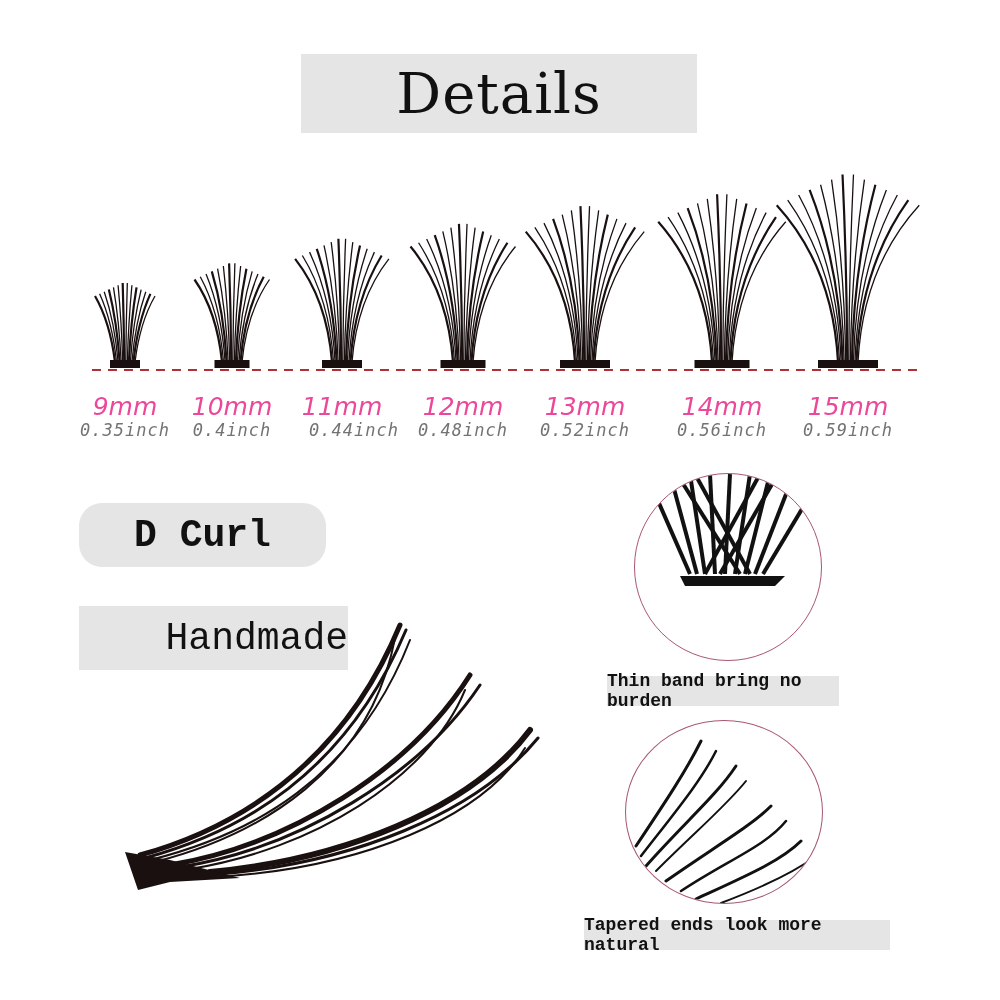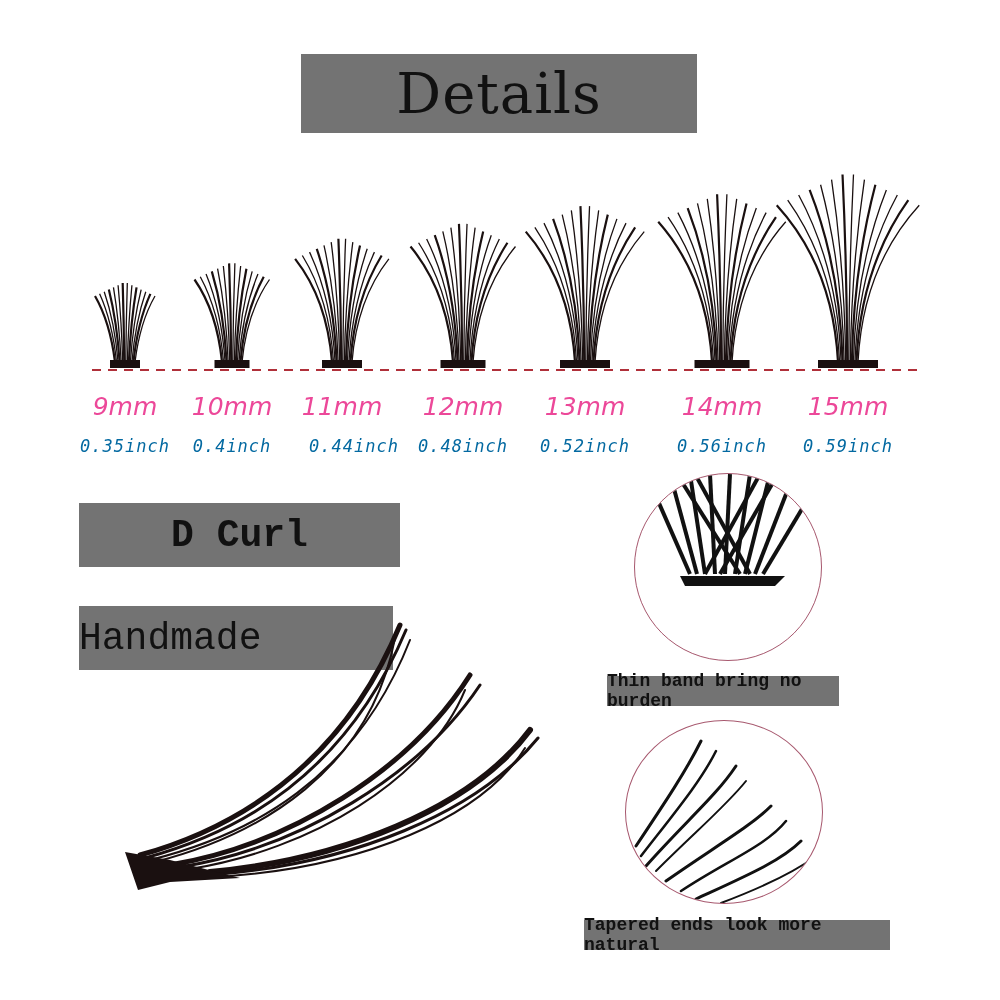"Details" .gold { background: #737373 -> #e5e5e5 }
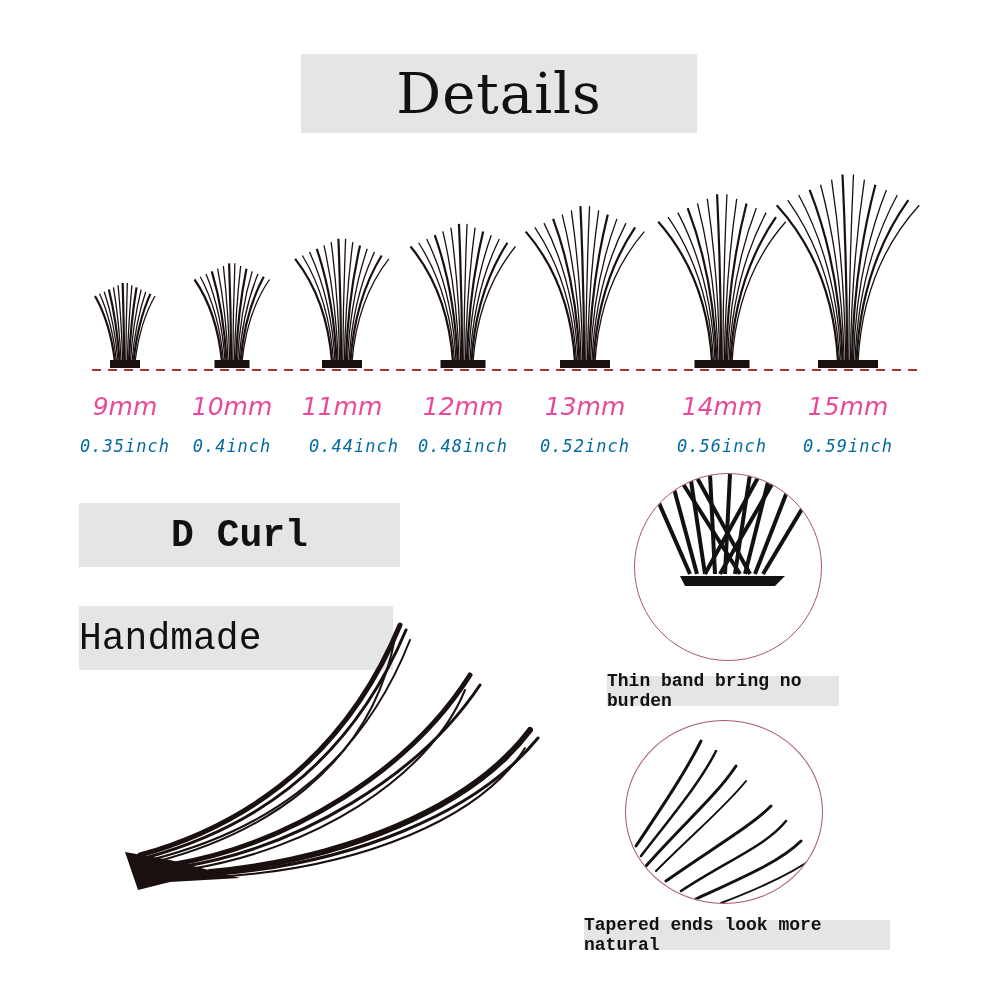"0.35inch" .label-in { color: #0369a1 -> #737373; top: 436px -> 420px }
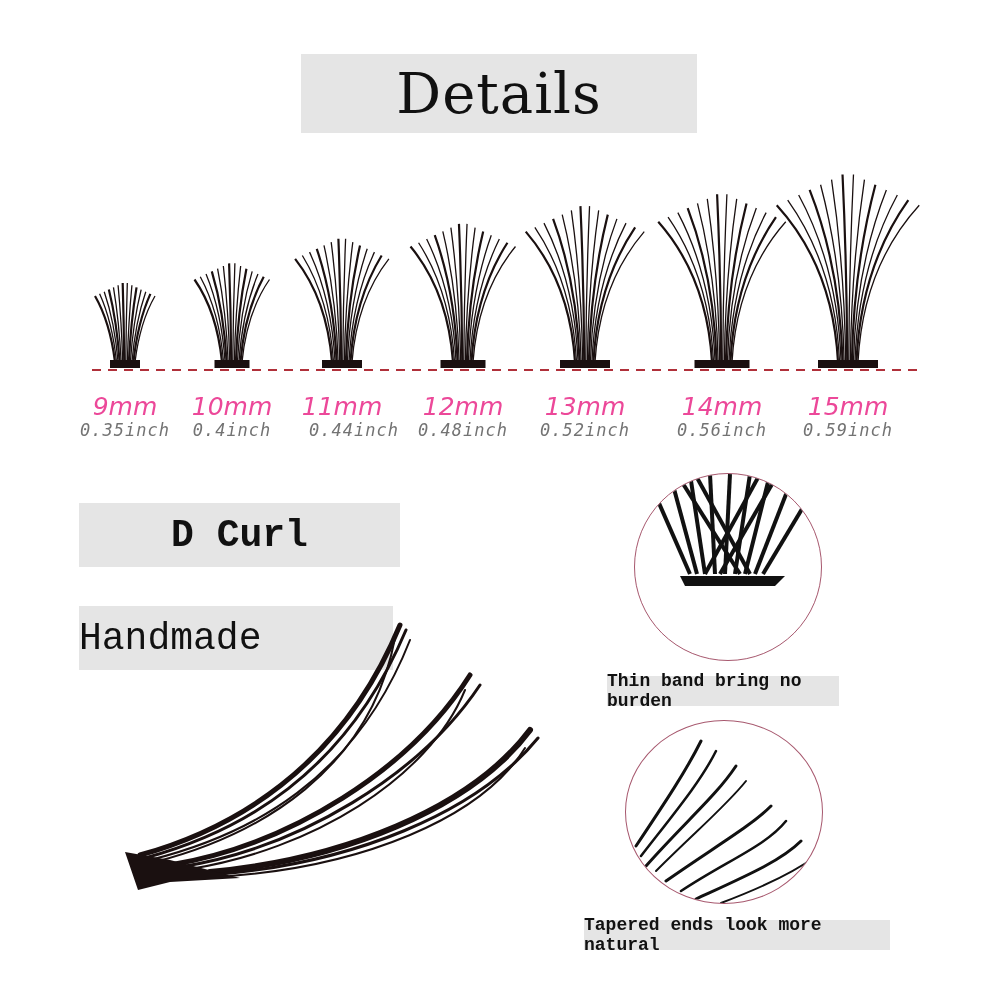"D Curl" #dcurl-box { border-radius: none -> 23px; width: 321px -> 247px }
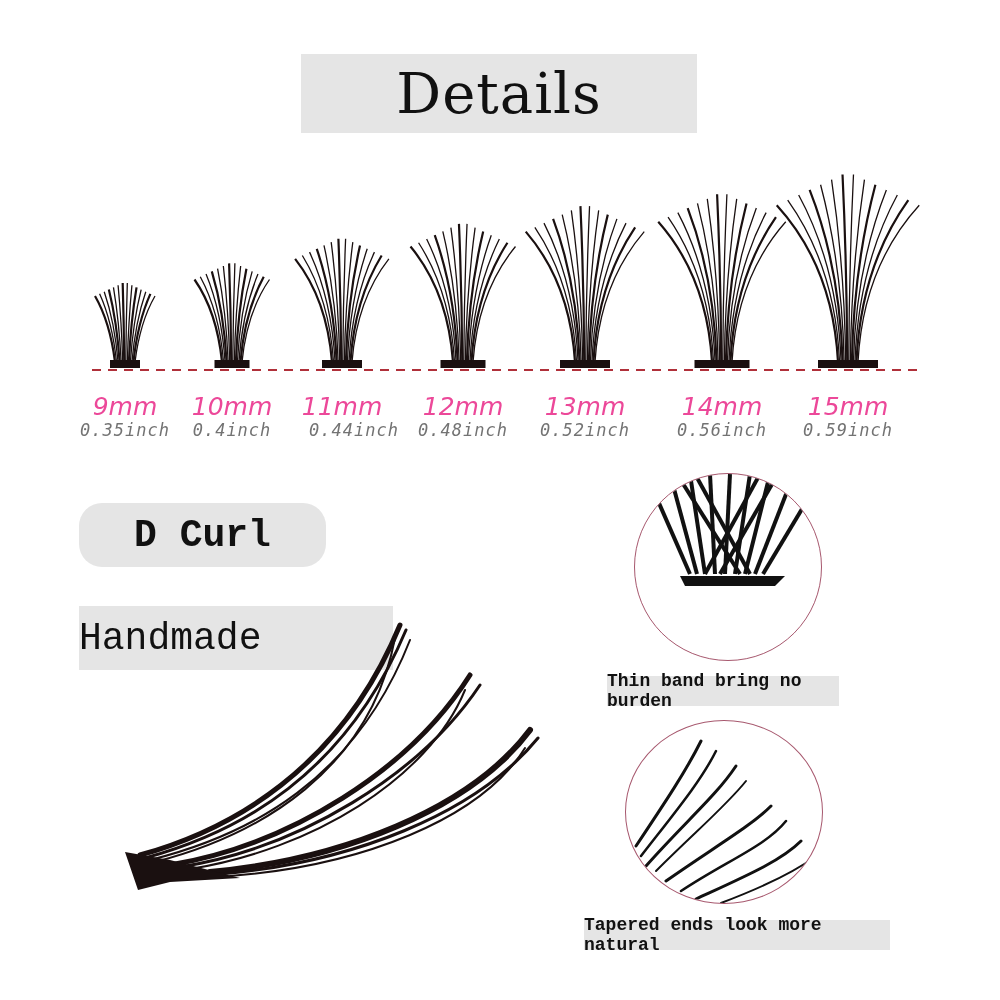"Handmade" #handmade-box { justify-content: flex-start -> flex-end; width: 314px -> 269px }
